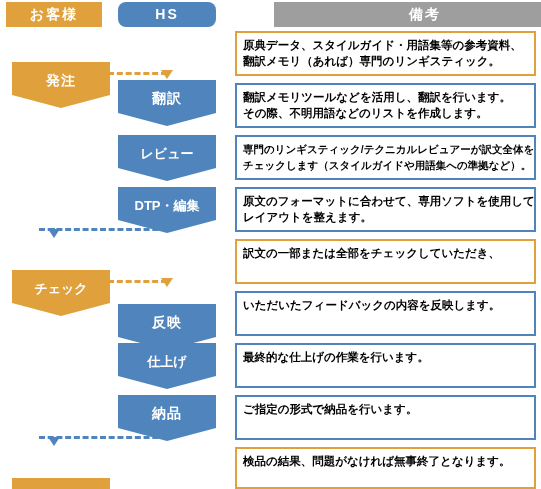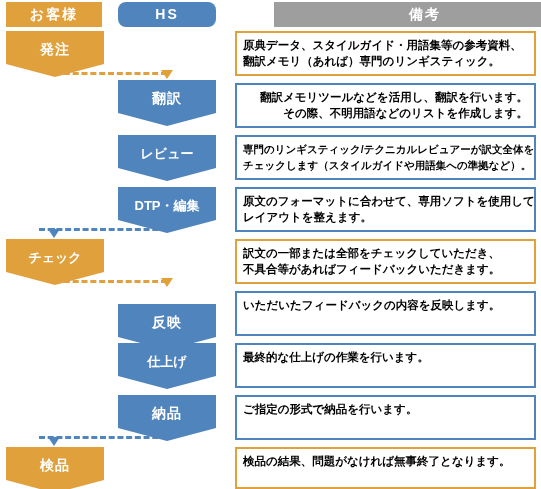"発注" .step.cust { left: 6px -> 12px; margin-top: none -> 31px }
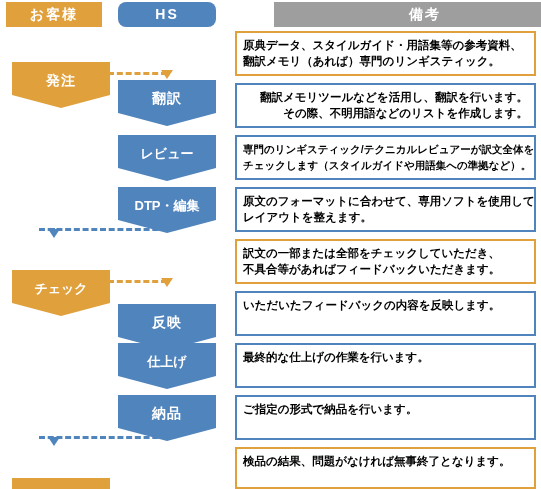"翻訳メモリツールなどを活用し、翻訳を行います。" div.remark { text-align: right -> none }
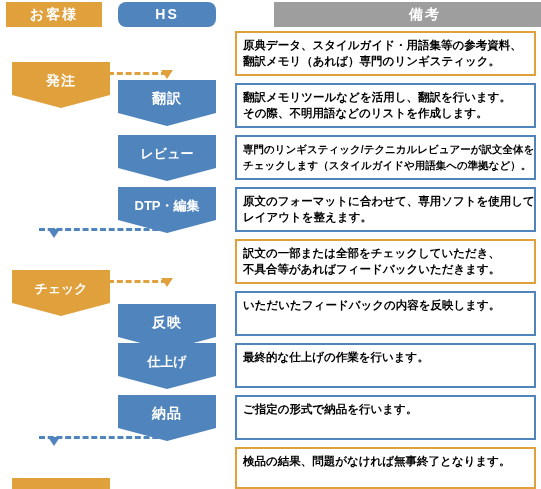"不具合等があればフィードバックいただきます。" span.remark-line { html: <span>不具合等があればフィードバックいただきます。</span> -> none }
